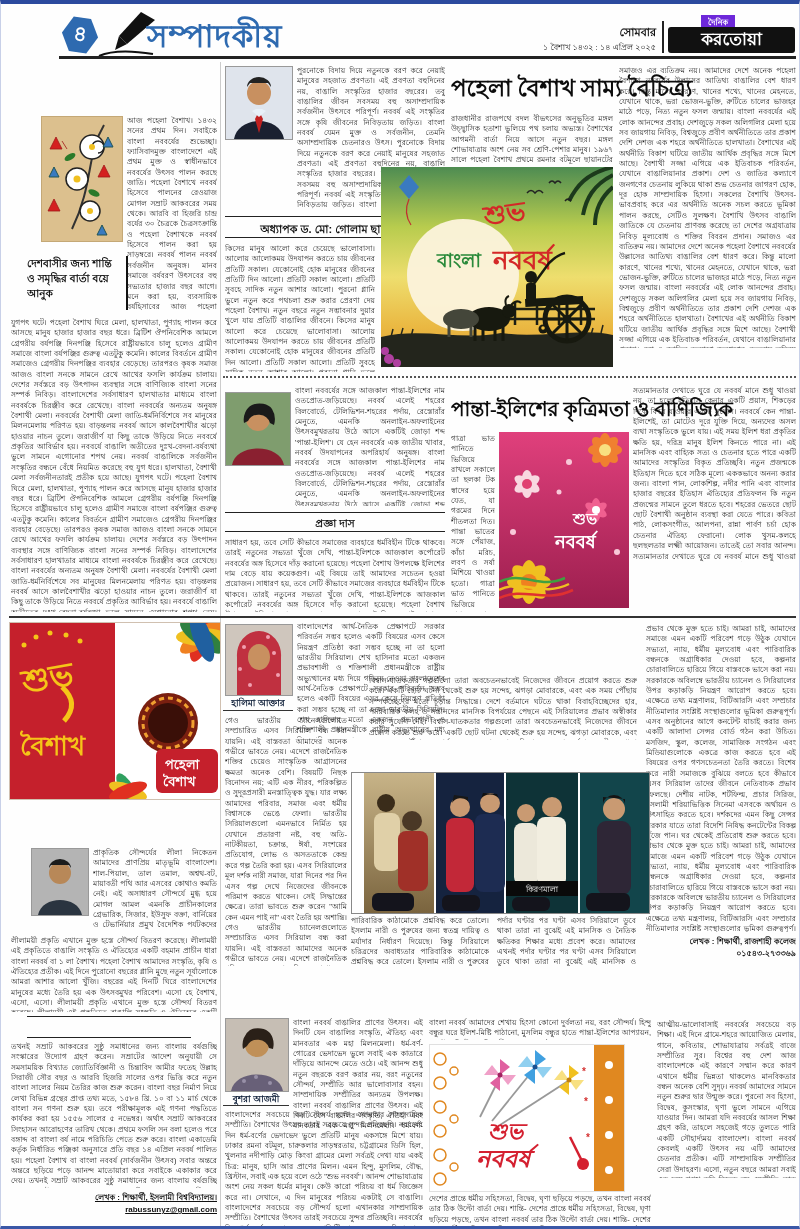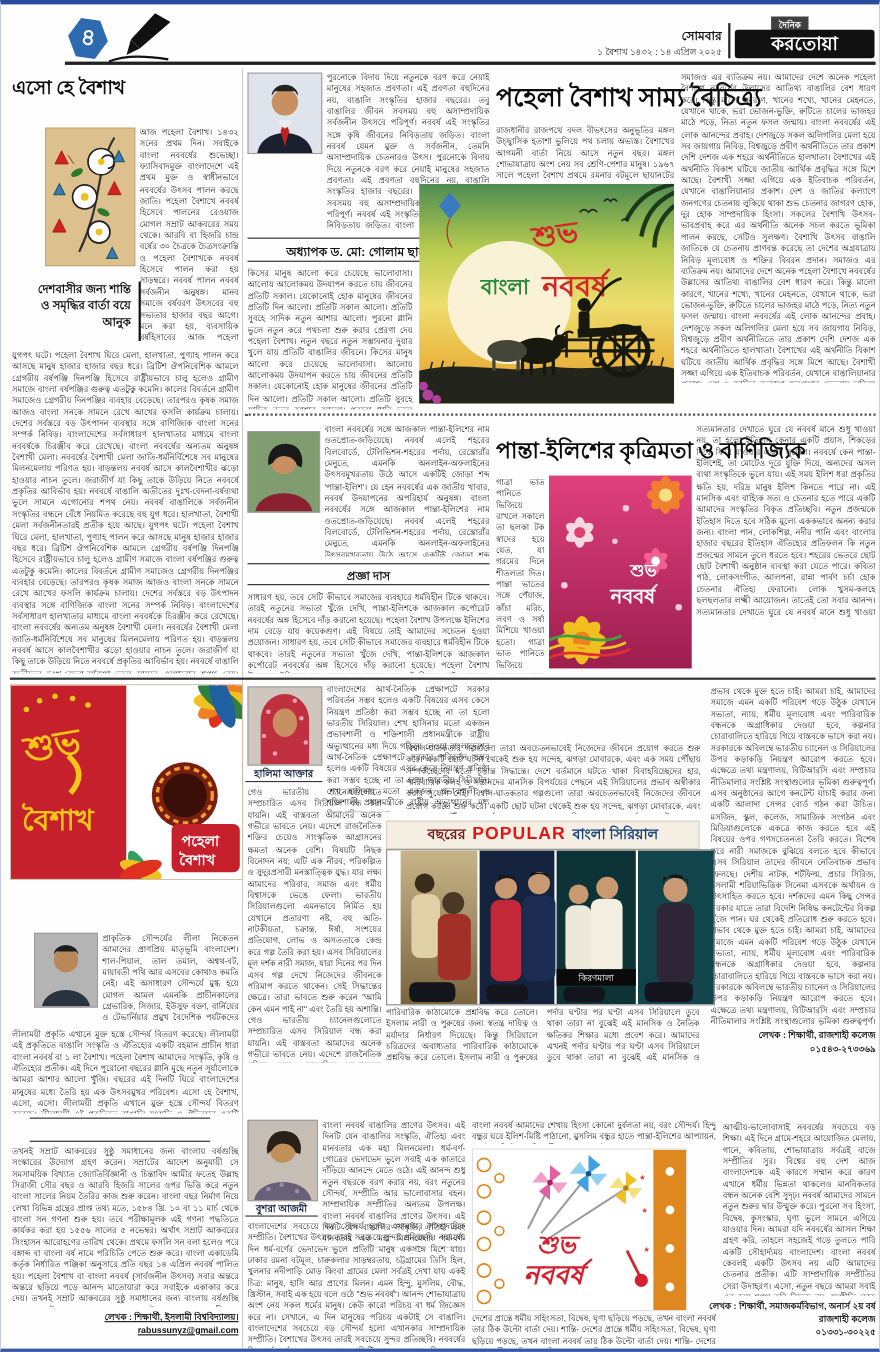"সম্পাদকীয়" div.sectitle { html: none -> <div>সম্পাদকীয়</div> }
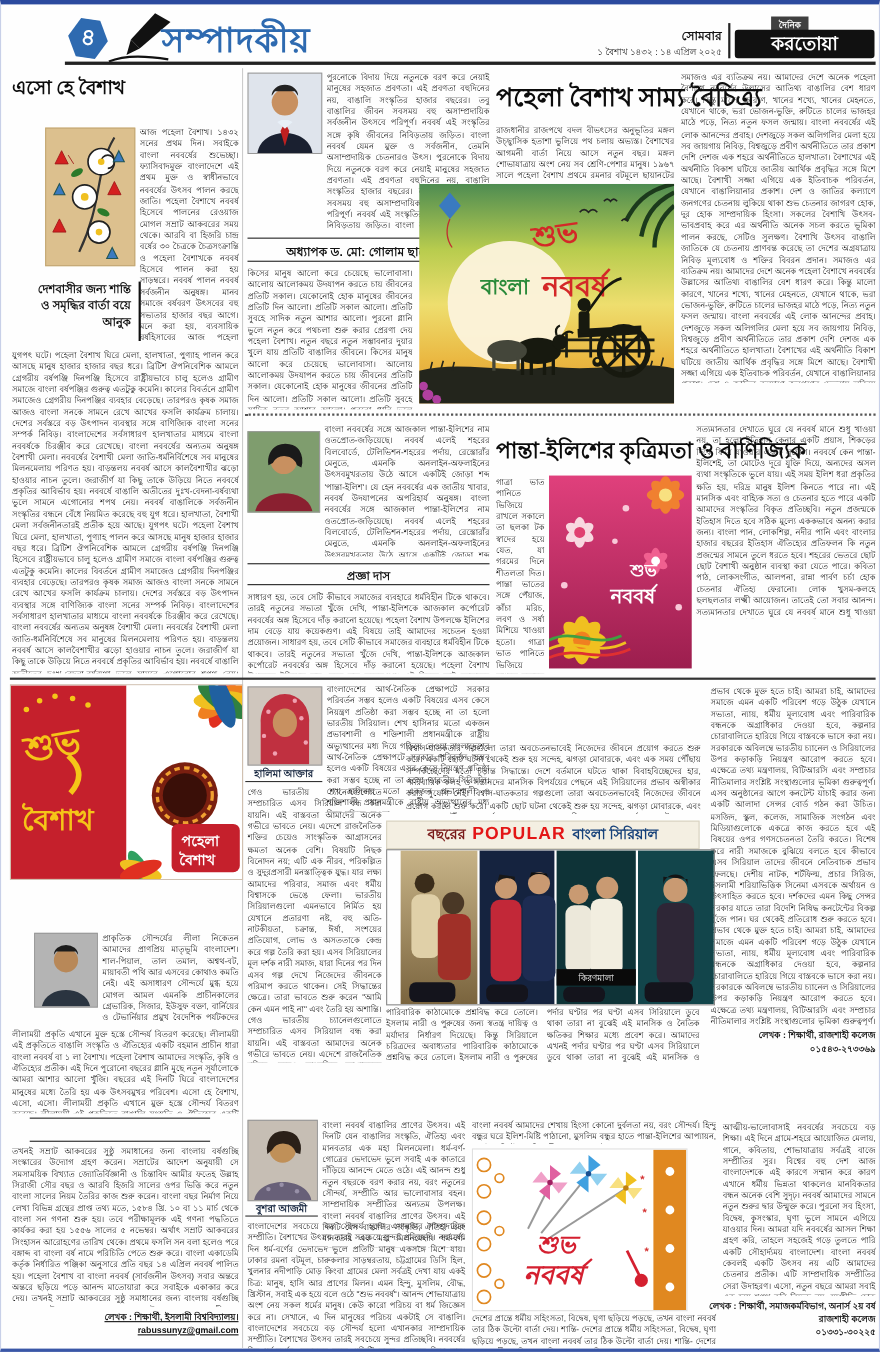"দৈনিক" .logotag { background: #404040 -> #6d28d9 }
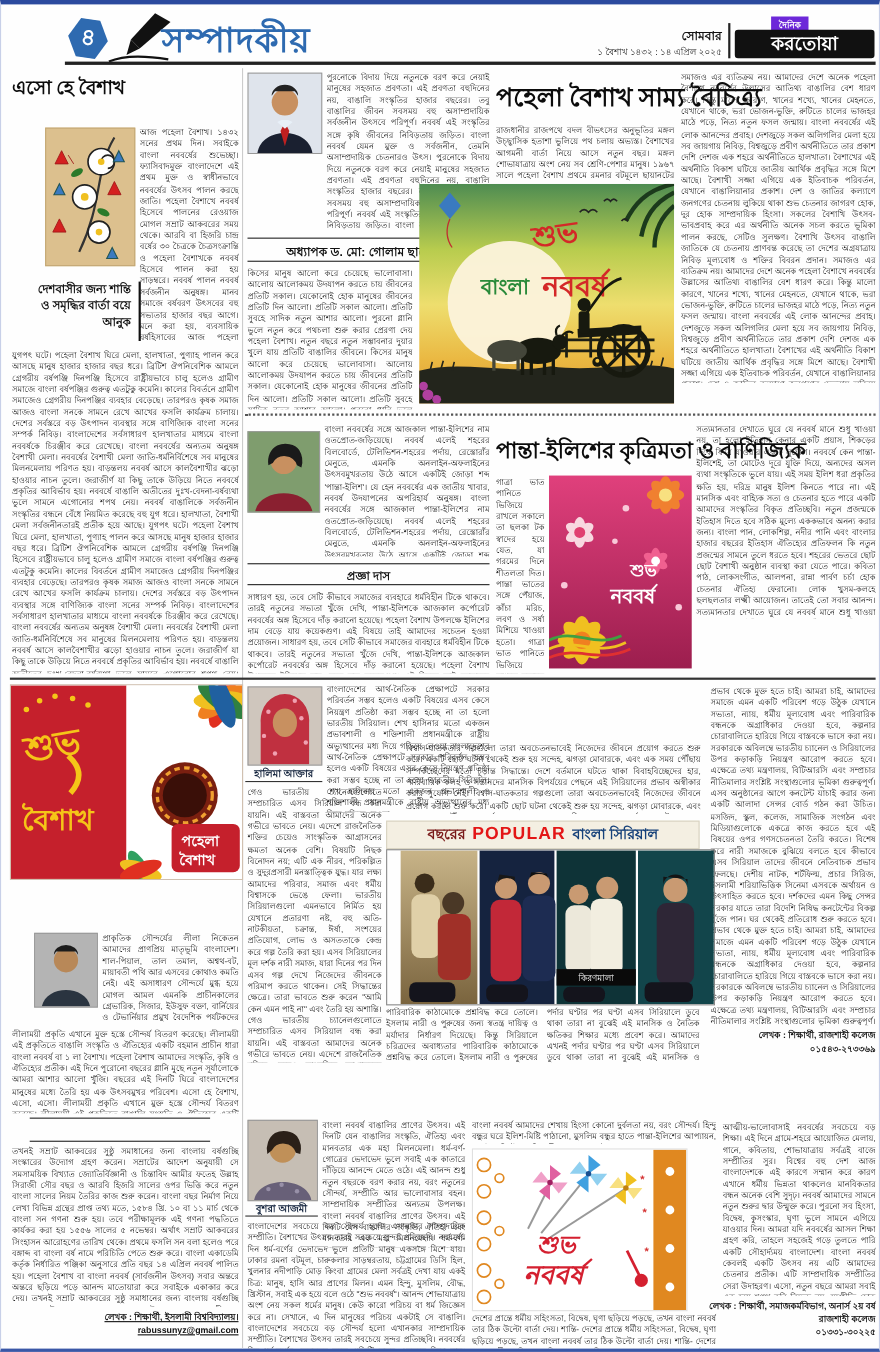"এসো হে বৈশাখ" div.hl { html: <div>এসো হে বৈশাখ</div> -> none }
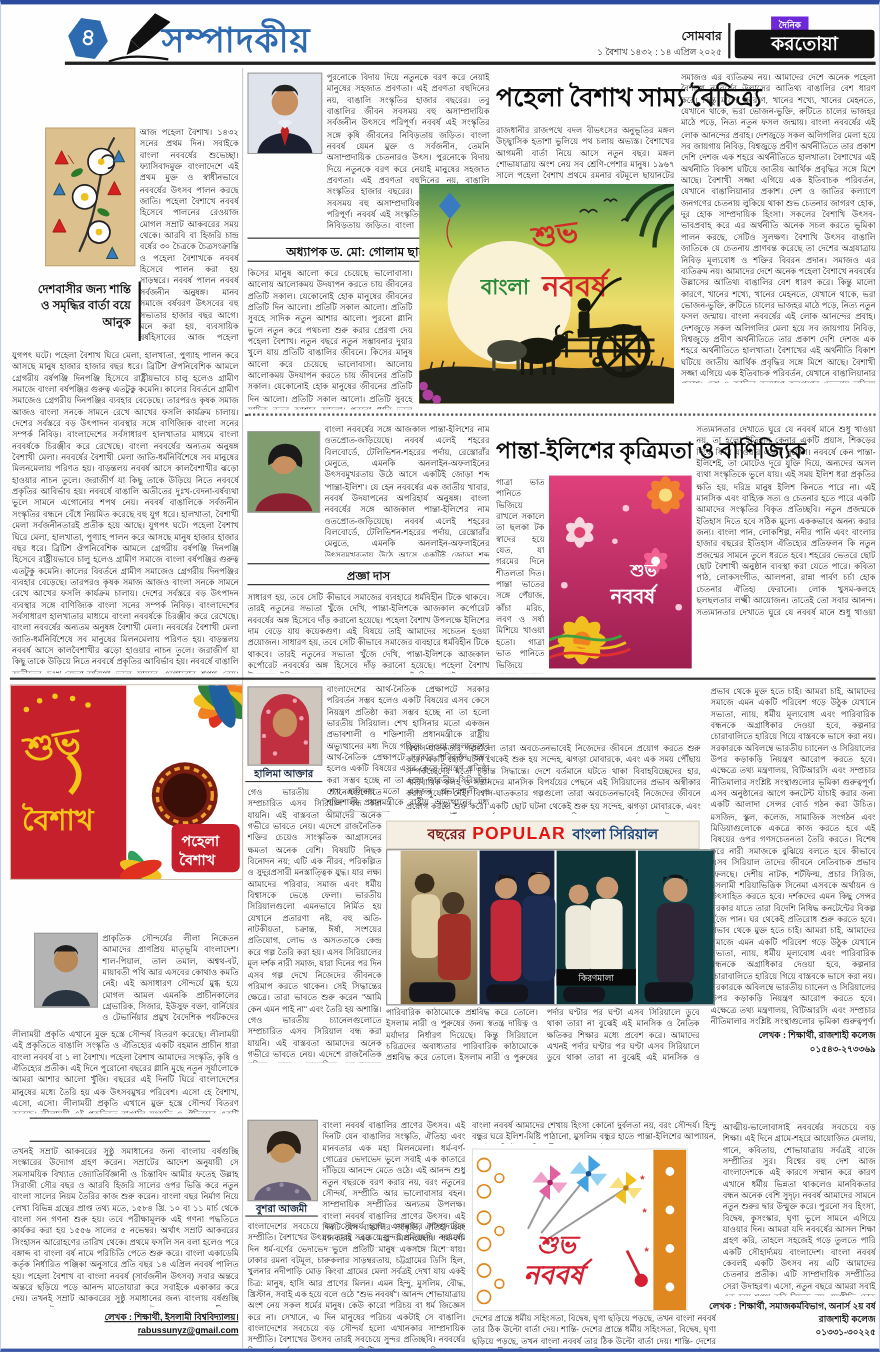"দেশবাসীর জন্য শান্তি ও সমৃদ্ধির" .quote { text-align: right -> left }
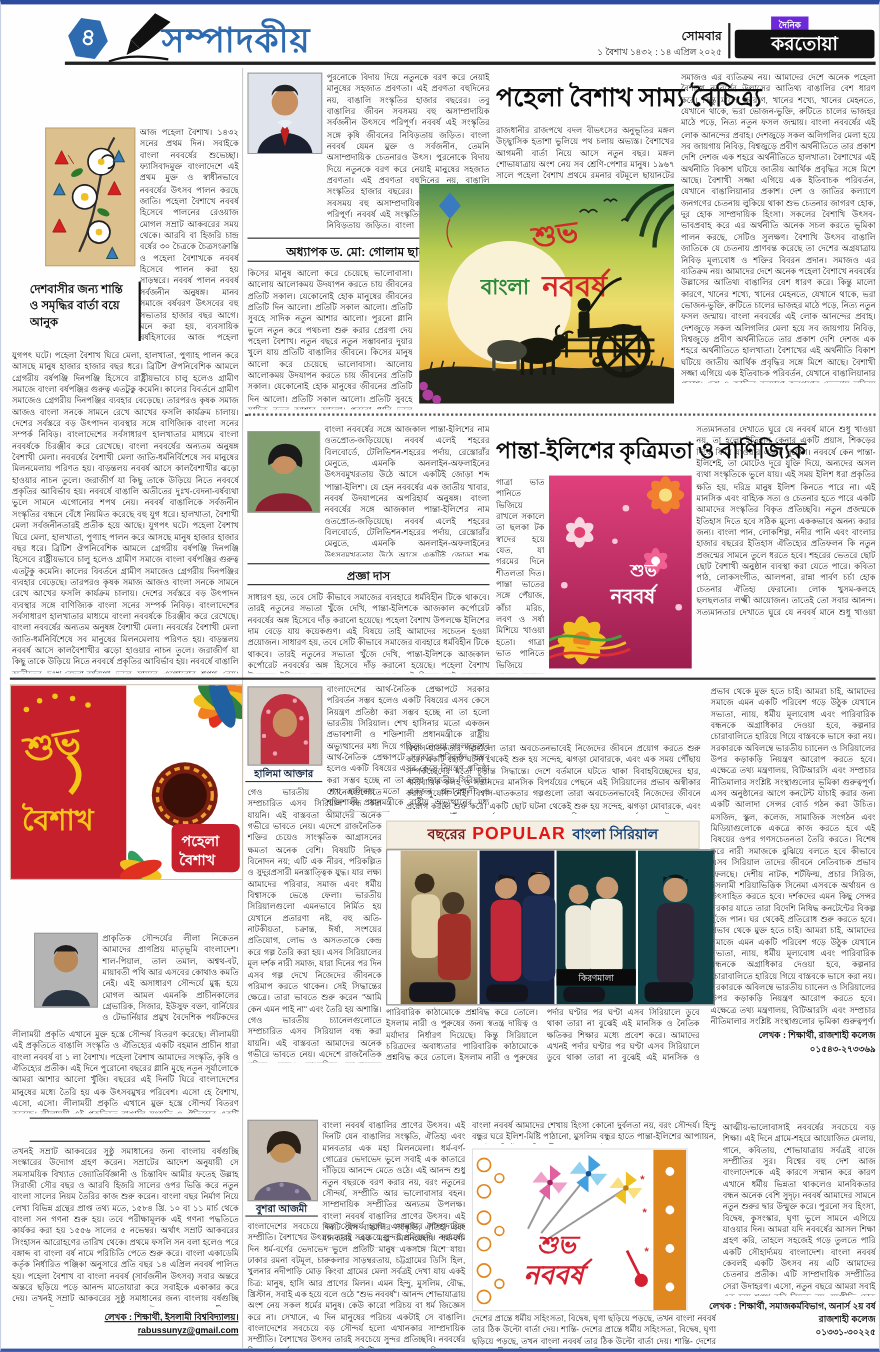"বছরের" div.stripbar { html: <div> <span>বছরের</span> <span>POPULAR</span> <span>বাংলা সিরিয়াল</span> </div> -> none }
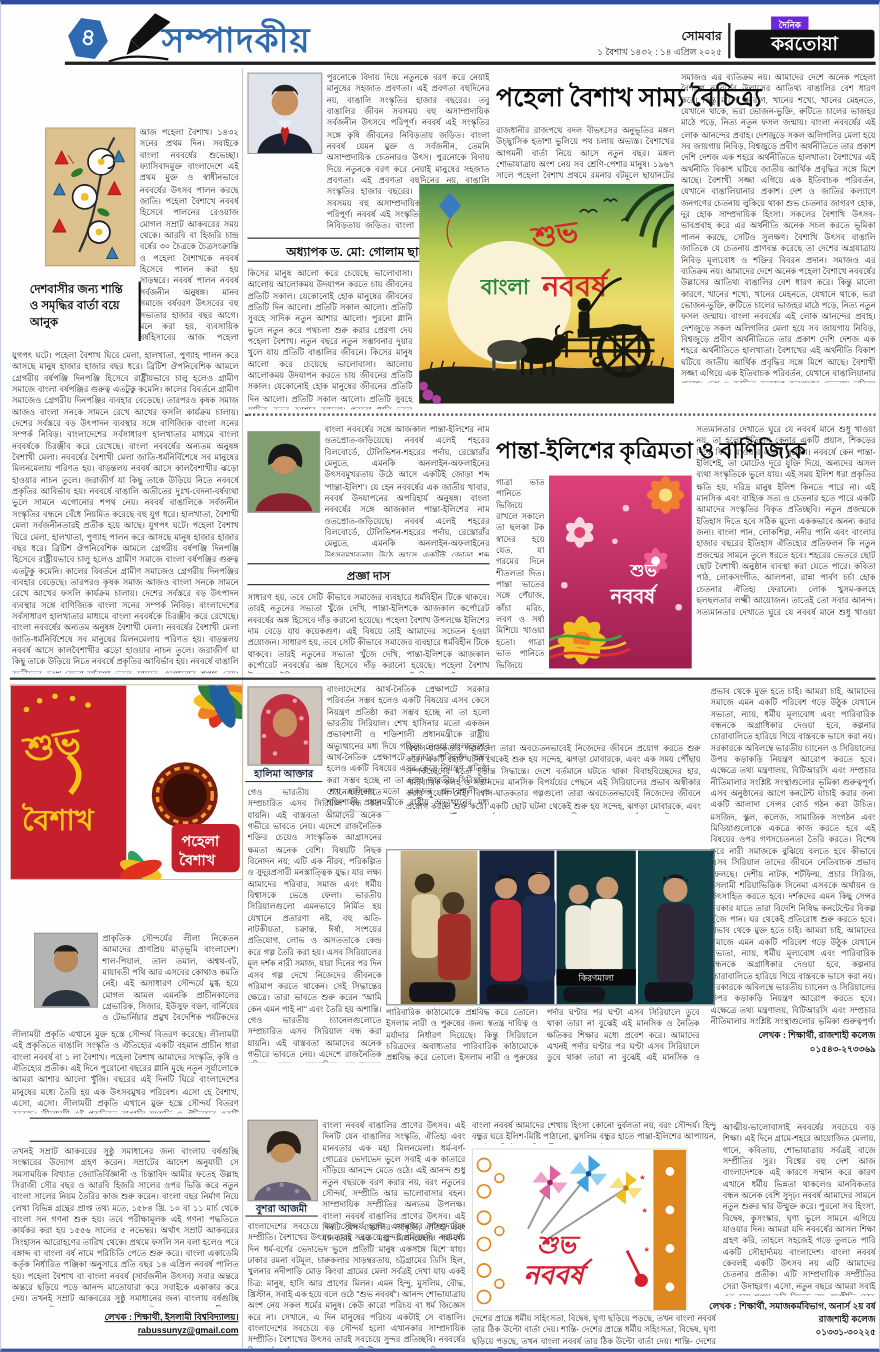"লেখক : শিক্ষার্থী, সমাজকর্মবিভাগ, অনার্স" div.byline { html: <div>লেখক : শিক্ষার্থী, সমাজকর্মবিভাগ, অনার্স ২য় বর্ষ রাজশাহী কলেজ ০১৩৩১-৩০২২৫</div> -> none }
